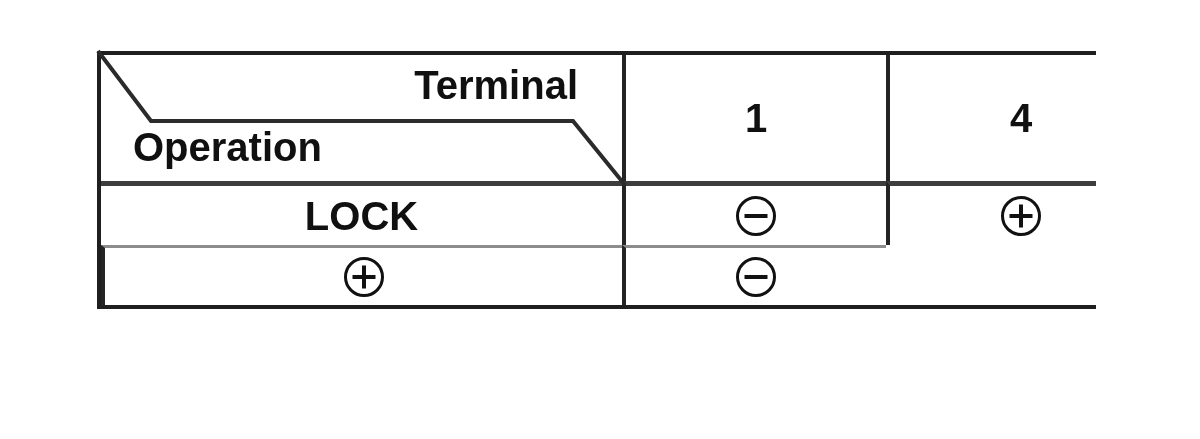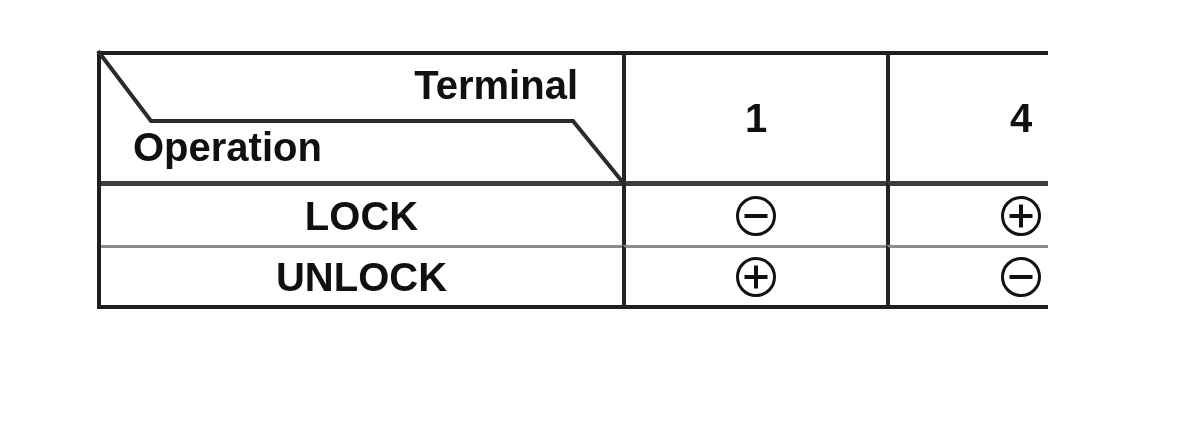"Terminal" .canvas { padding-left: none -> 48px }
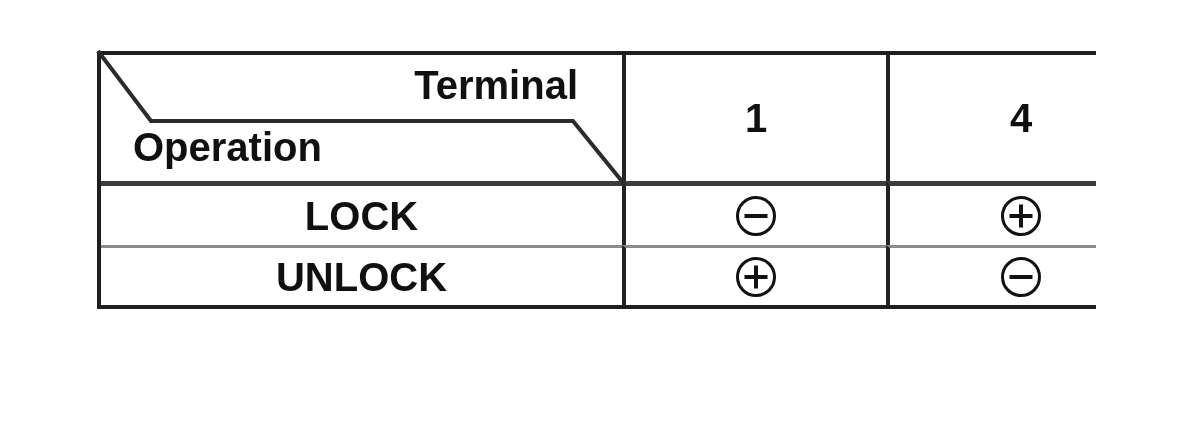"UNLOCK" div.cell { html: <div> <span>UNLOCK</span> </div> -> none }
